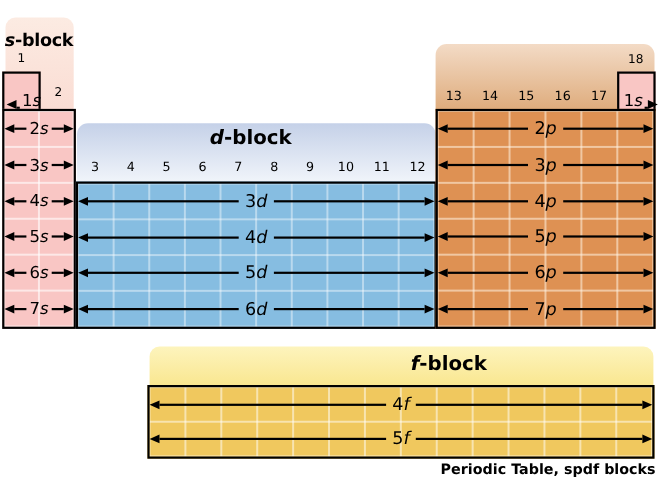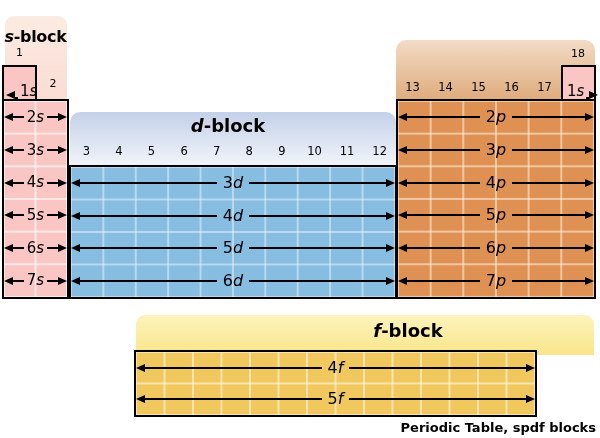"4f" .f-main { width: 403px -> 461px }
